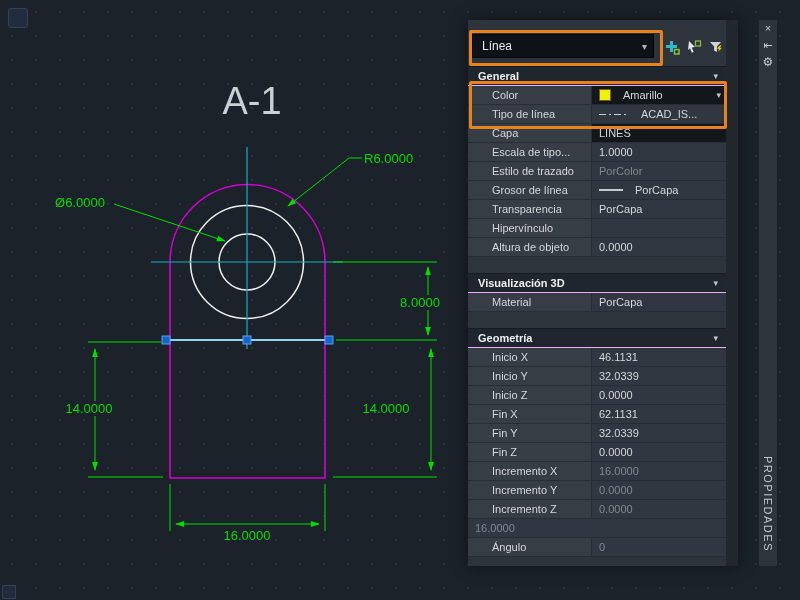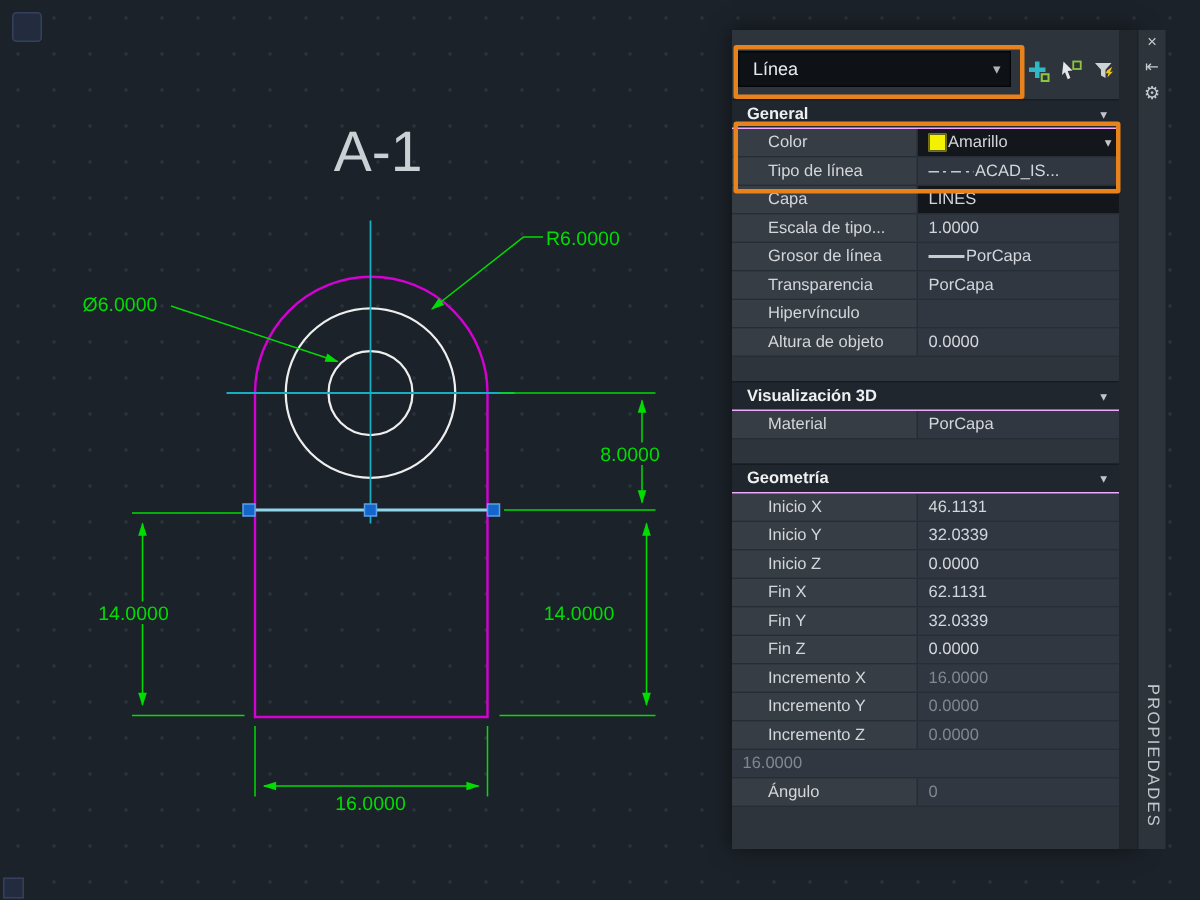"Línea" .palette { left: 488px -> 468px }
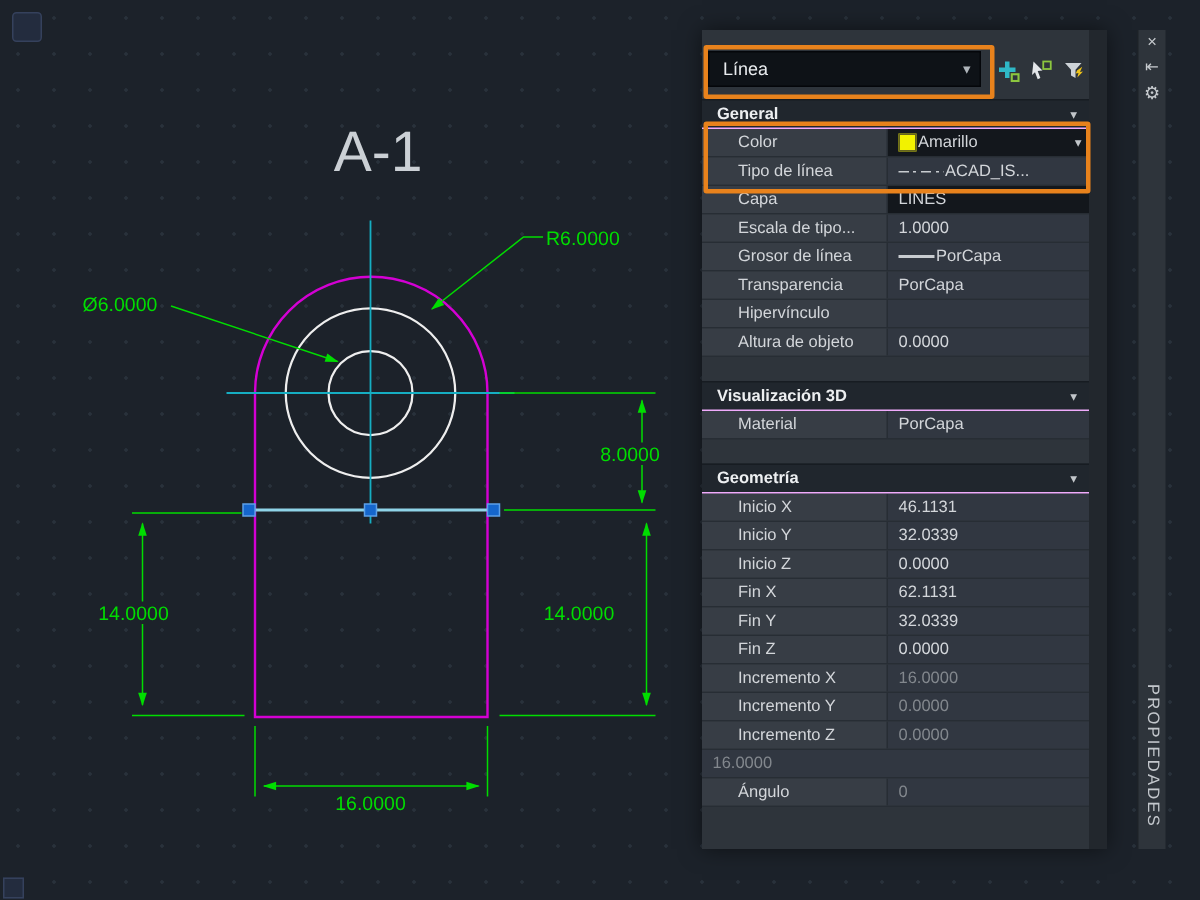"Amarillo" .pvalue { gap: 1px -> 12px }
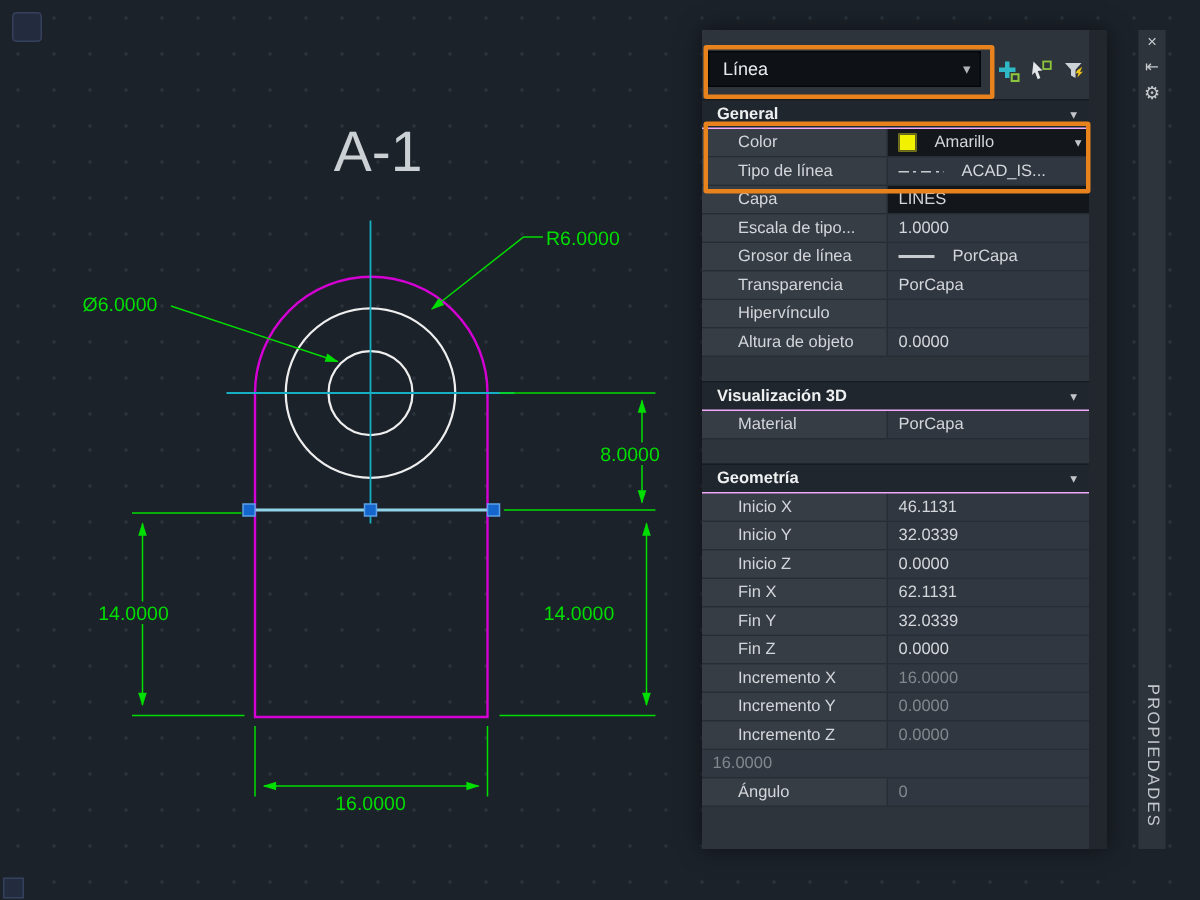"Estilo de trazado" div.prow { html: none -> <div> <div>Estilo de trazado</div> <div>PorColor</div> </div> }
